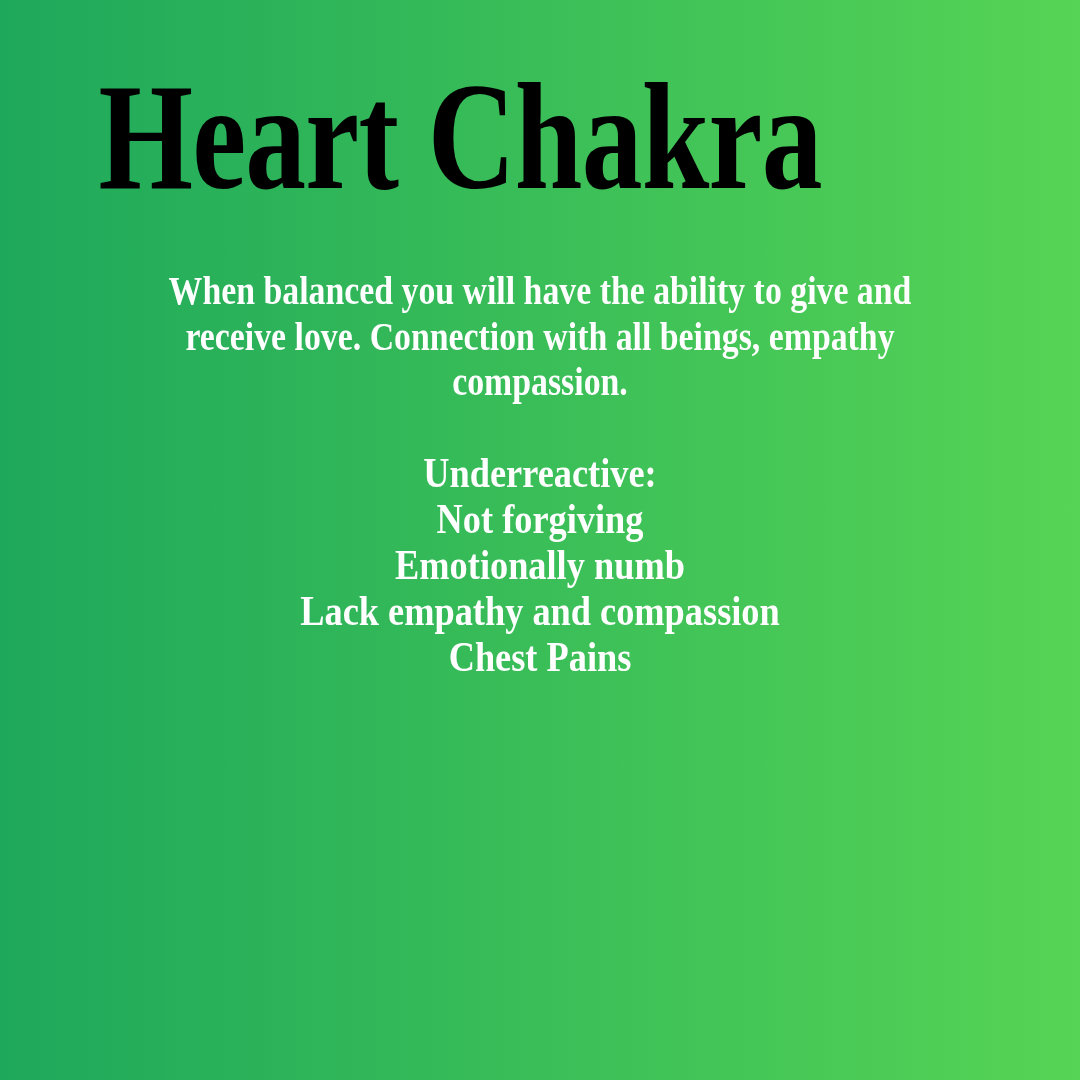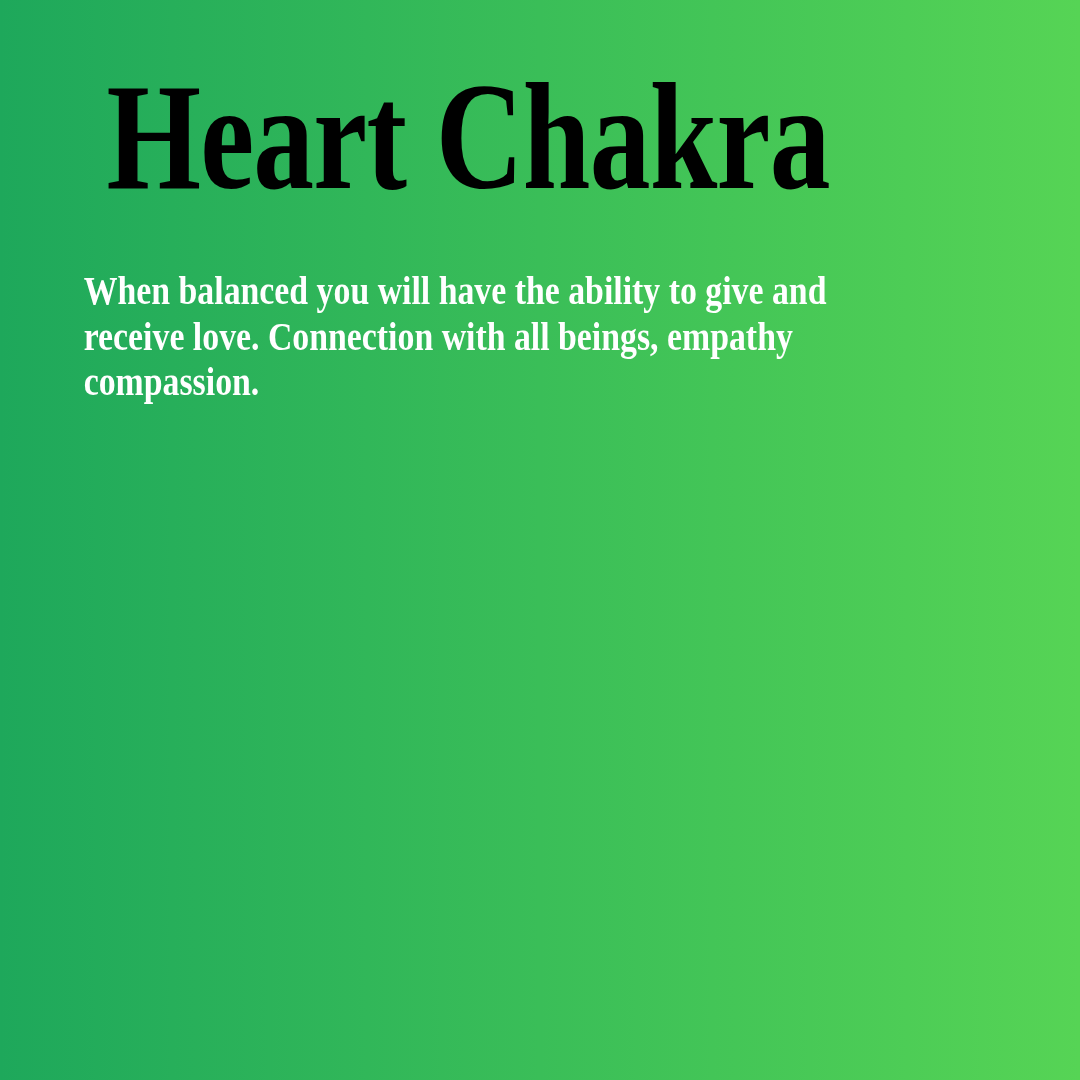"Heart Chakra" .title-block { left: 16px -> 8px }
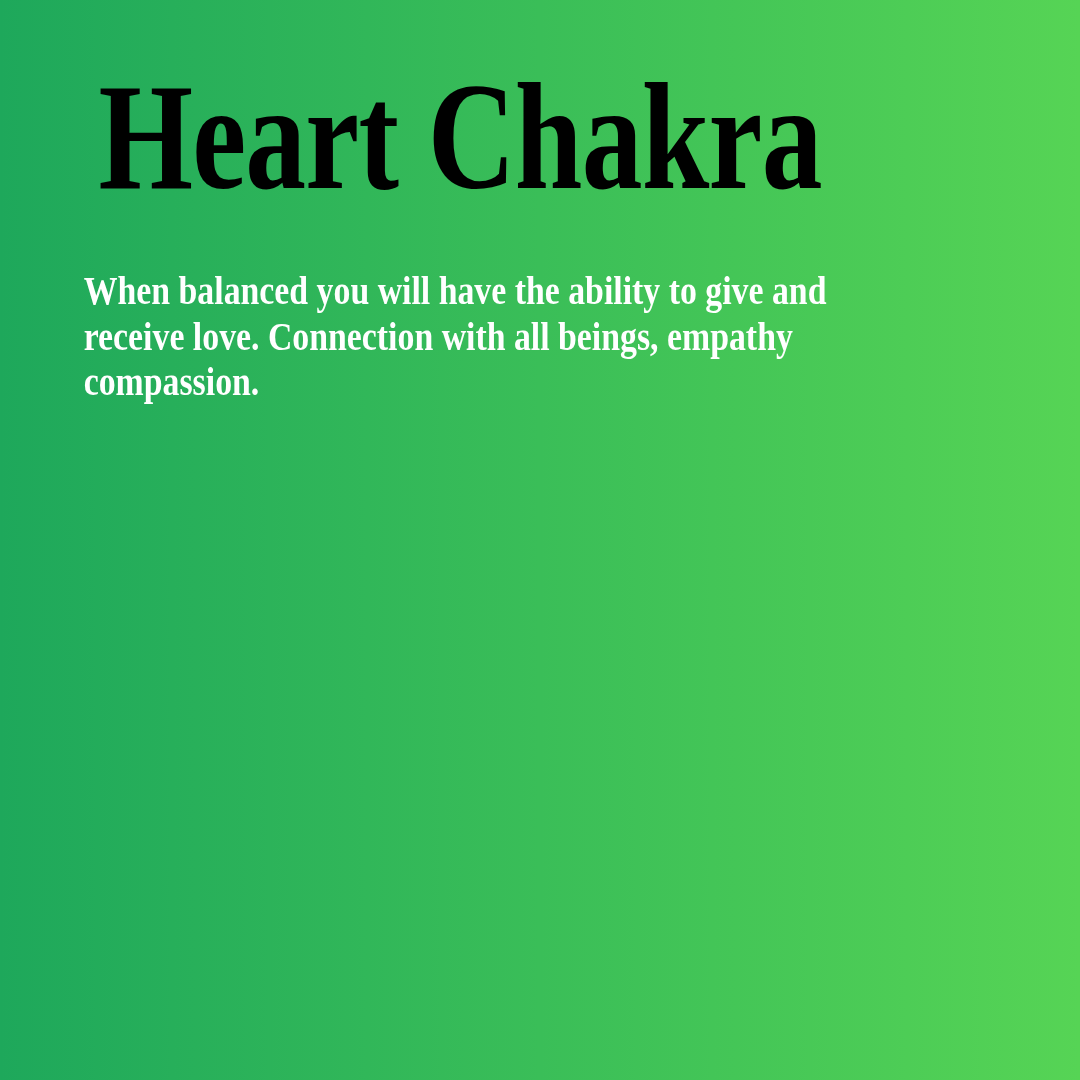"When balanced you will have" .body-block { text-align: left -> center }
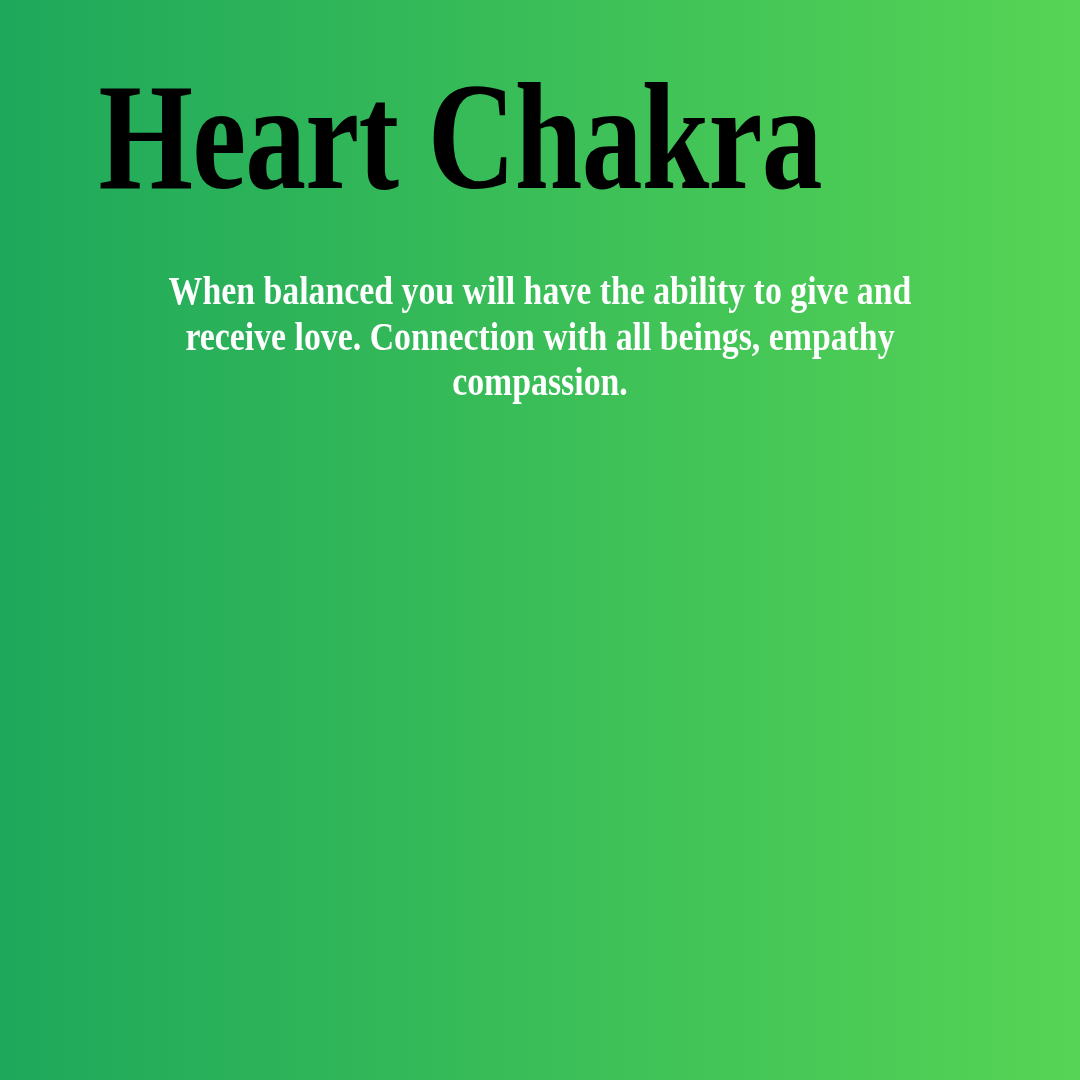"Underreactive:" ul.list { html: none -> <ul> <li>Underreactive:</li> <li>Not forgiving</li> <li>Emotionally numb</li> <li>Lack empathy and compassion</li> <li>Chest Pains</li> </ul> }
